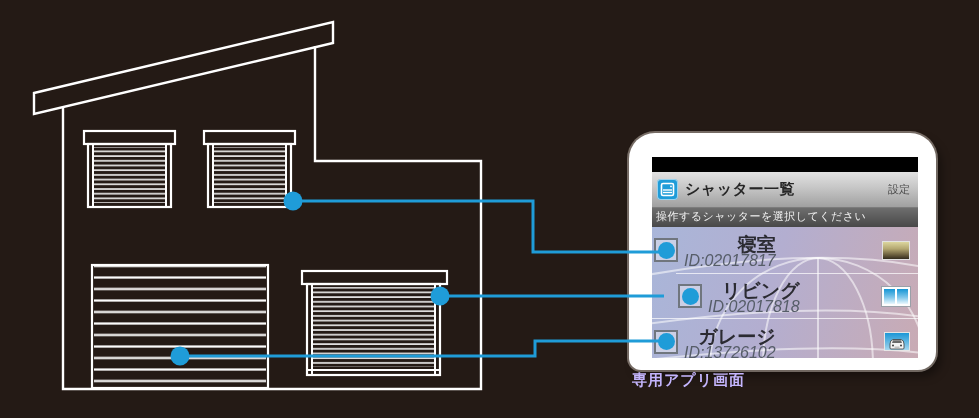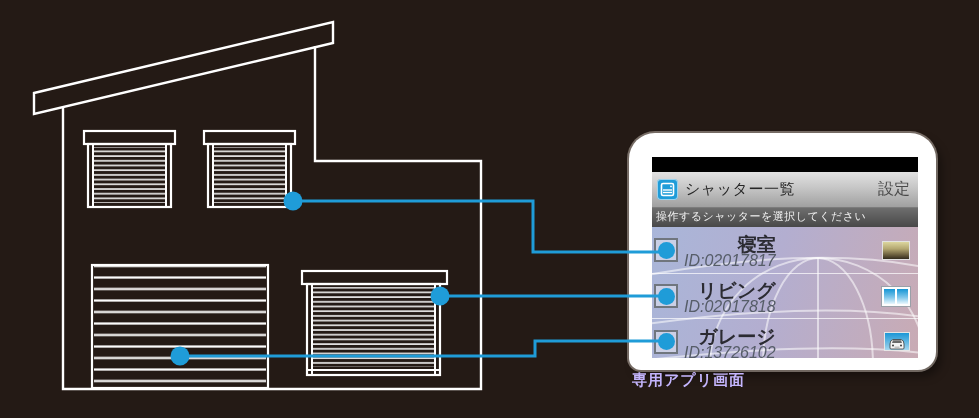"シャッター一覧" .apptitle { font-weight: normal -> bold }
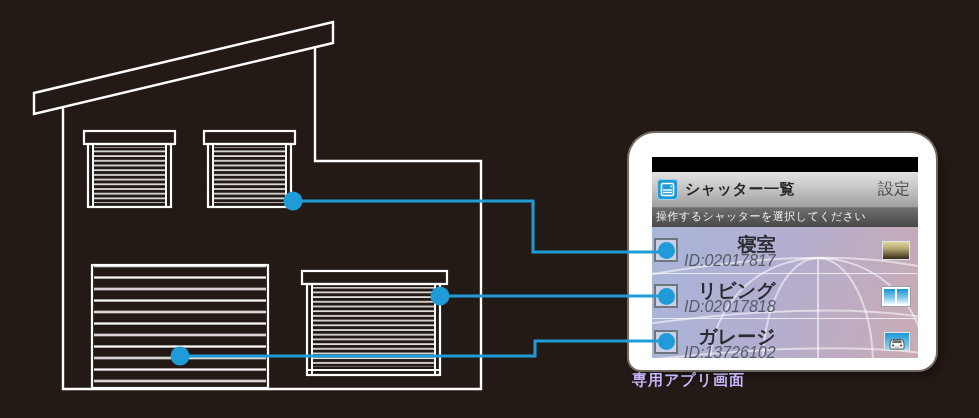"設定" .settings { font-size: 16px -> 11px }
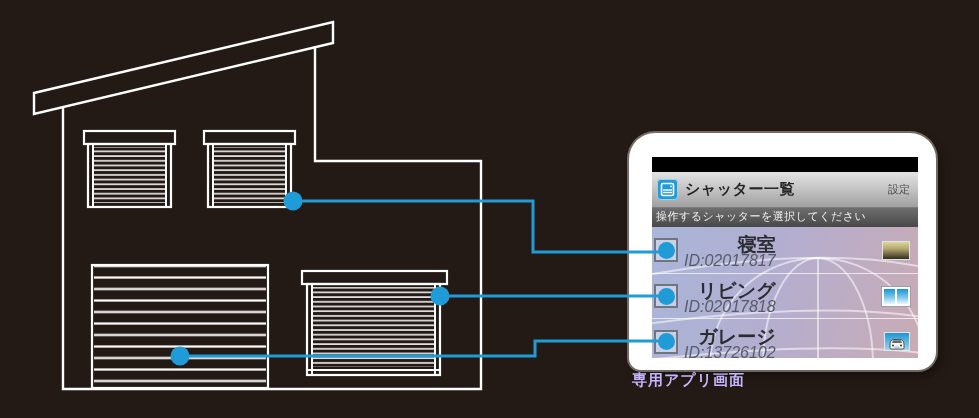"リビング" .row:nth-child(3) { margin-left: none -> 24px }
